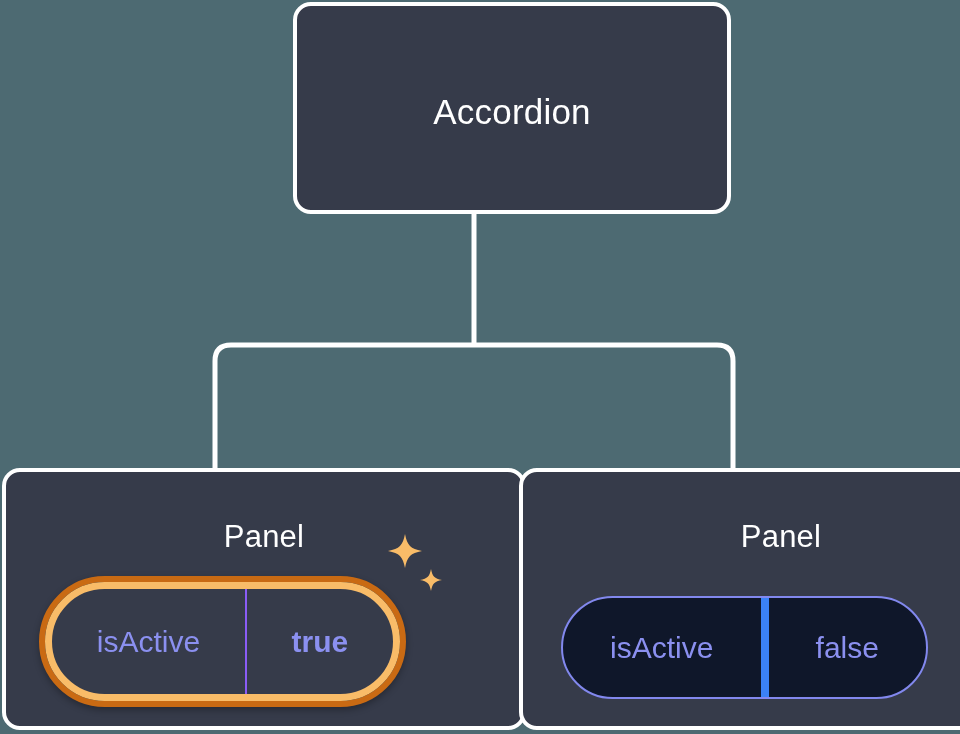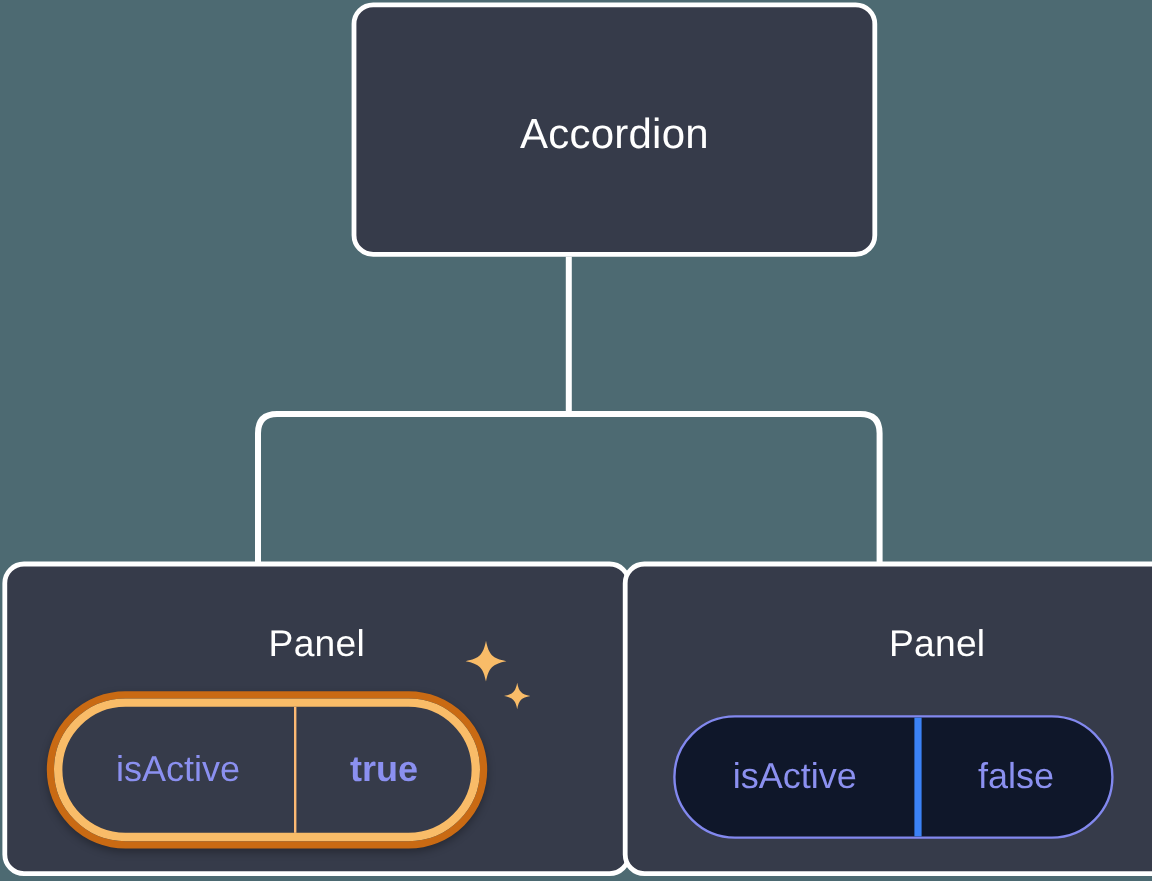"true" .pill-active .pill-value { border-left: 2px solid #fdba74 -> 2px solid #8b5cf6 }
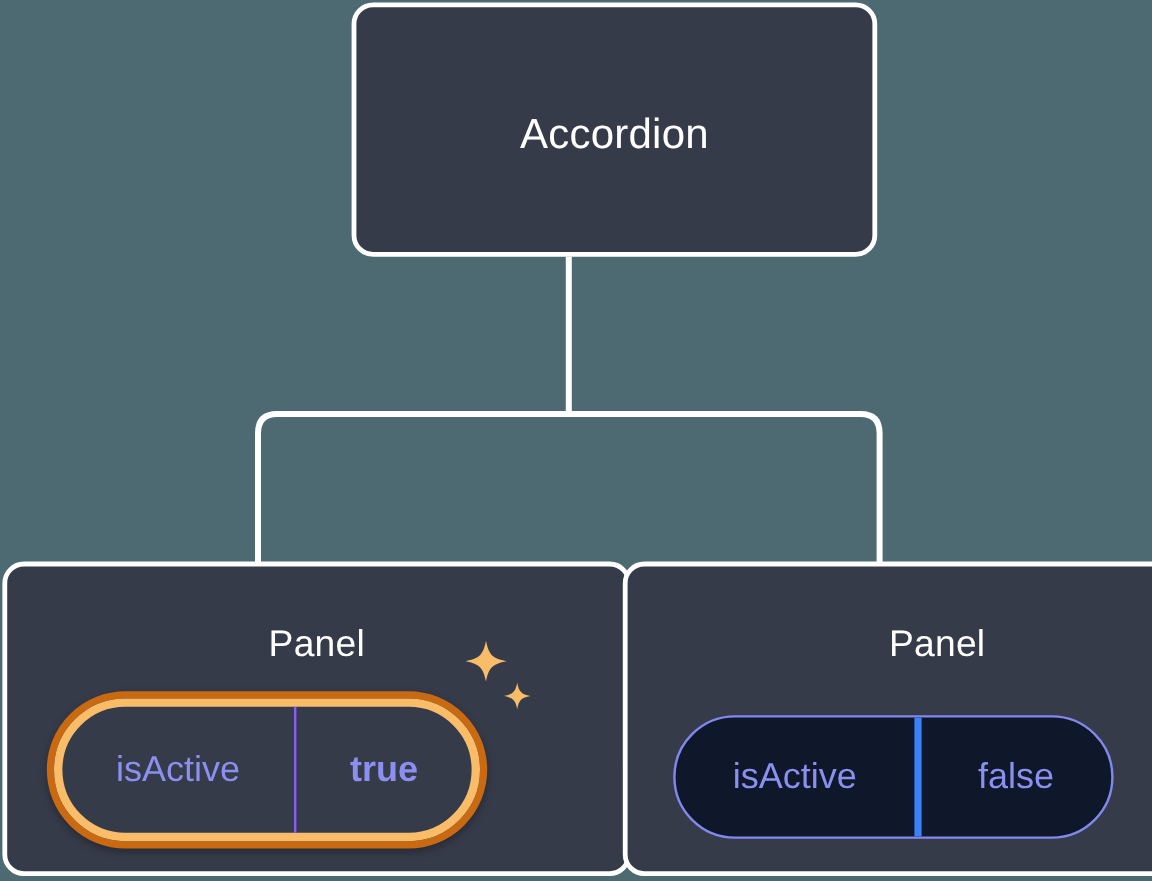"false" .pill-plain .pill-value { border-left: 6px solid #3b82f6 -> 8px solid #3b82f6 }
